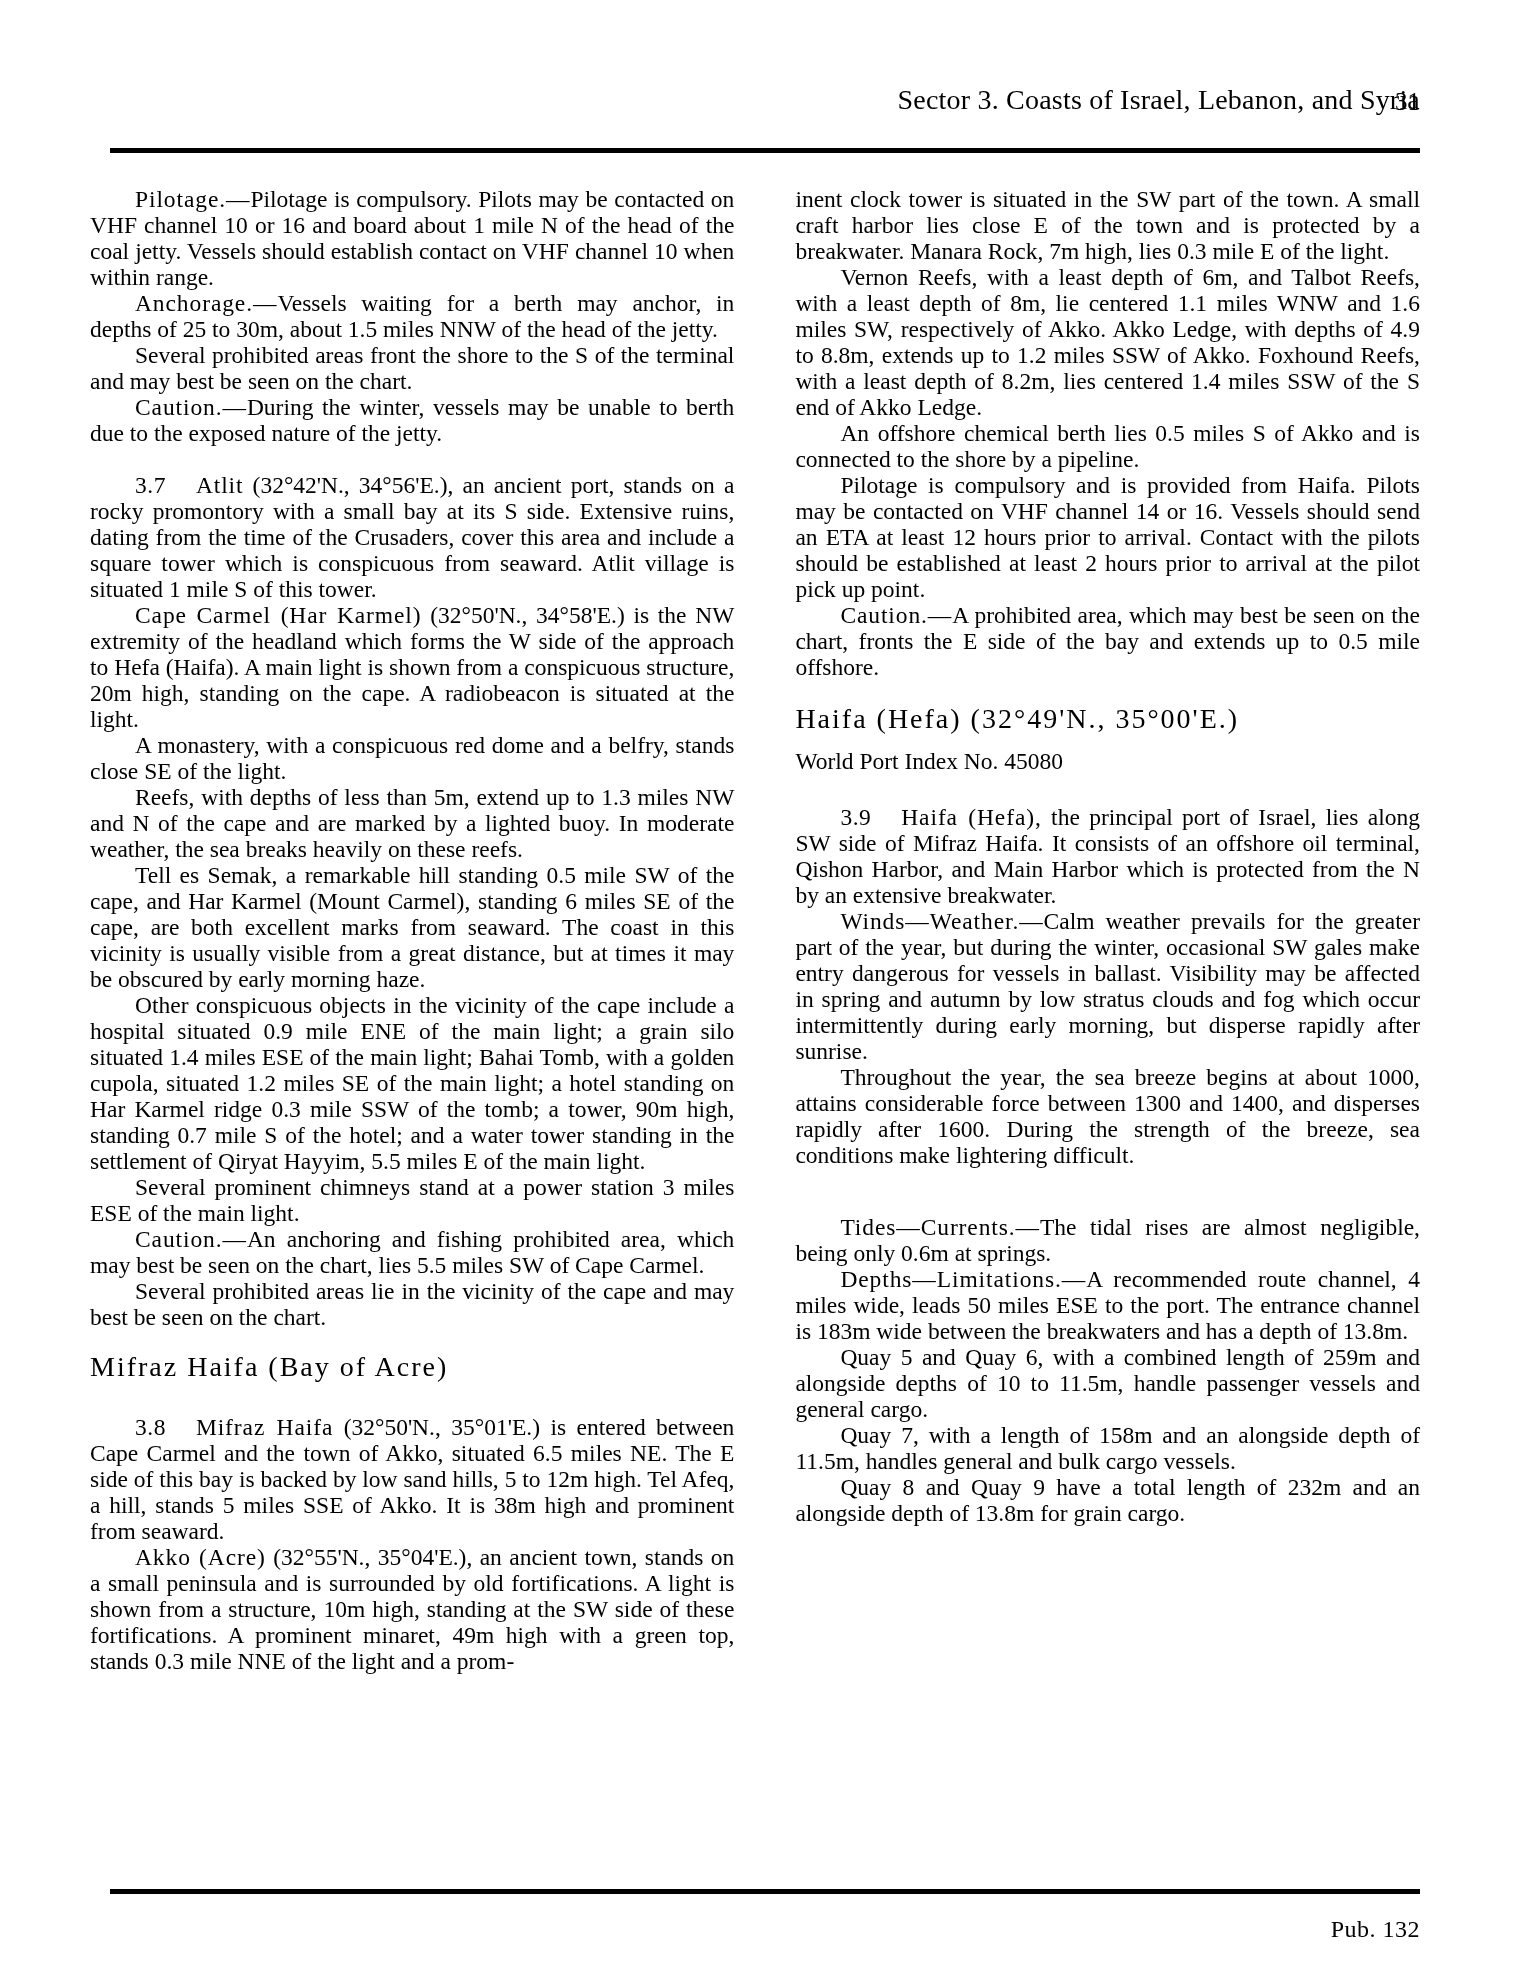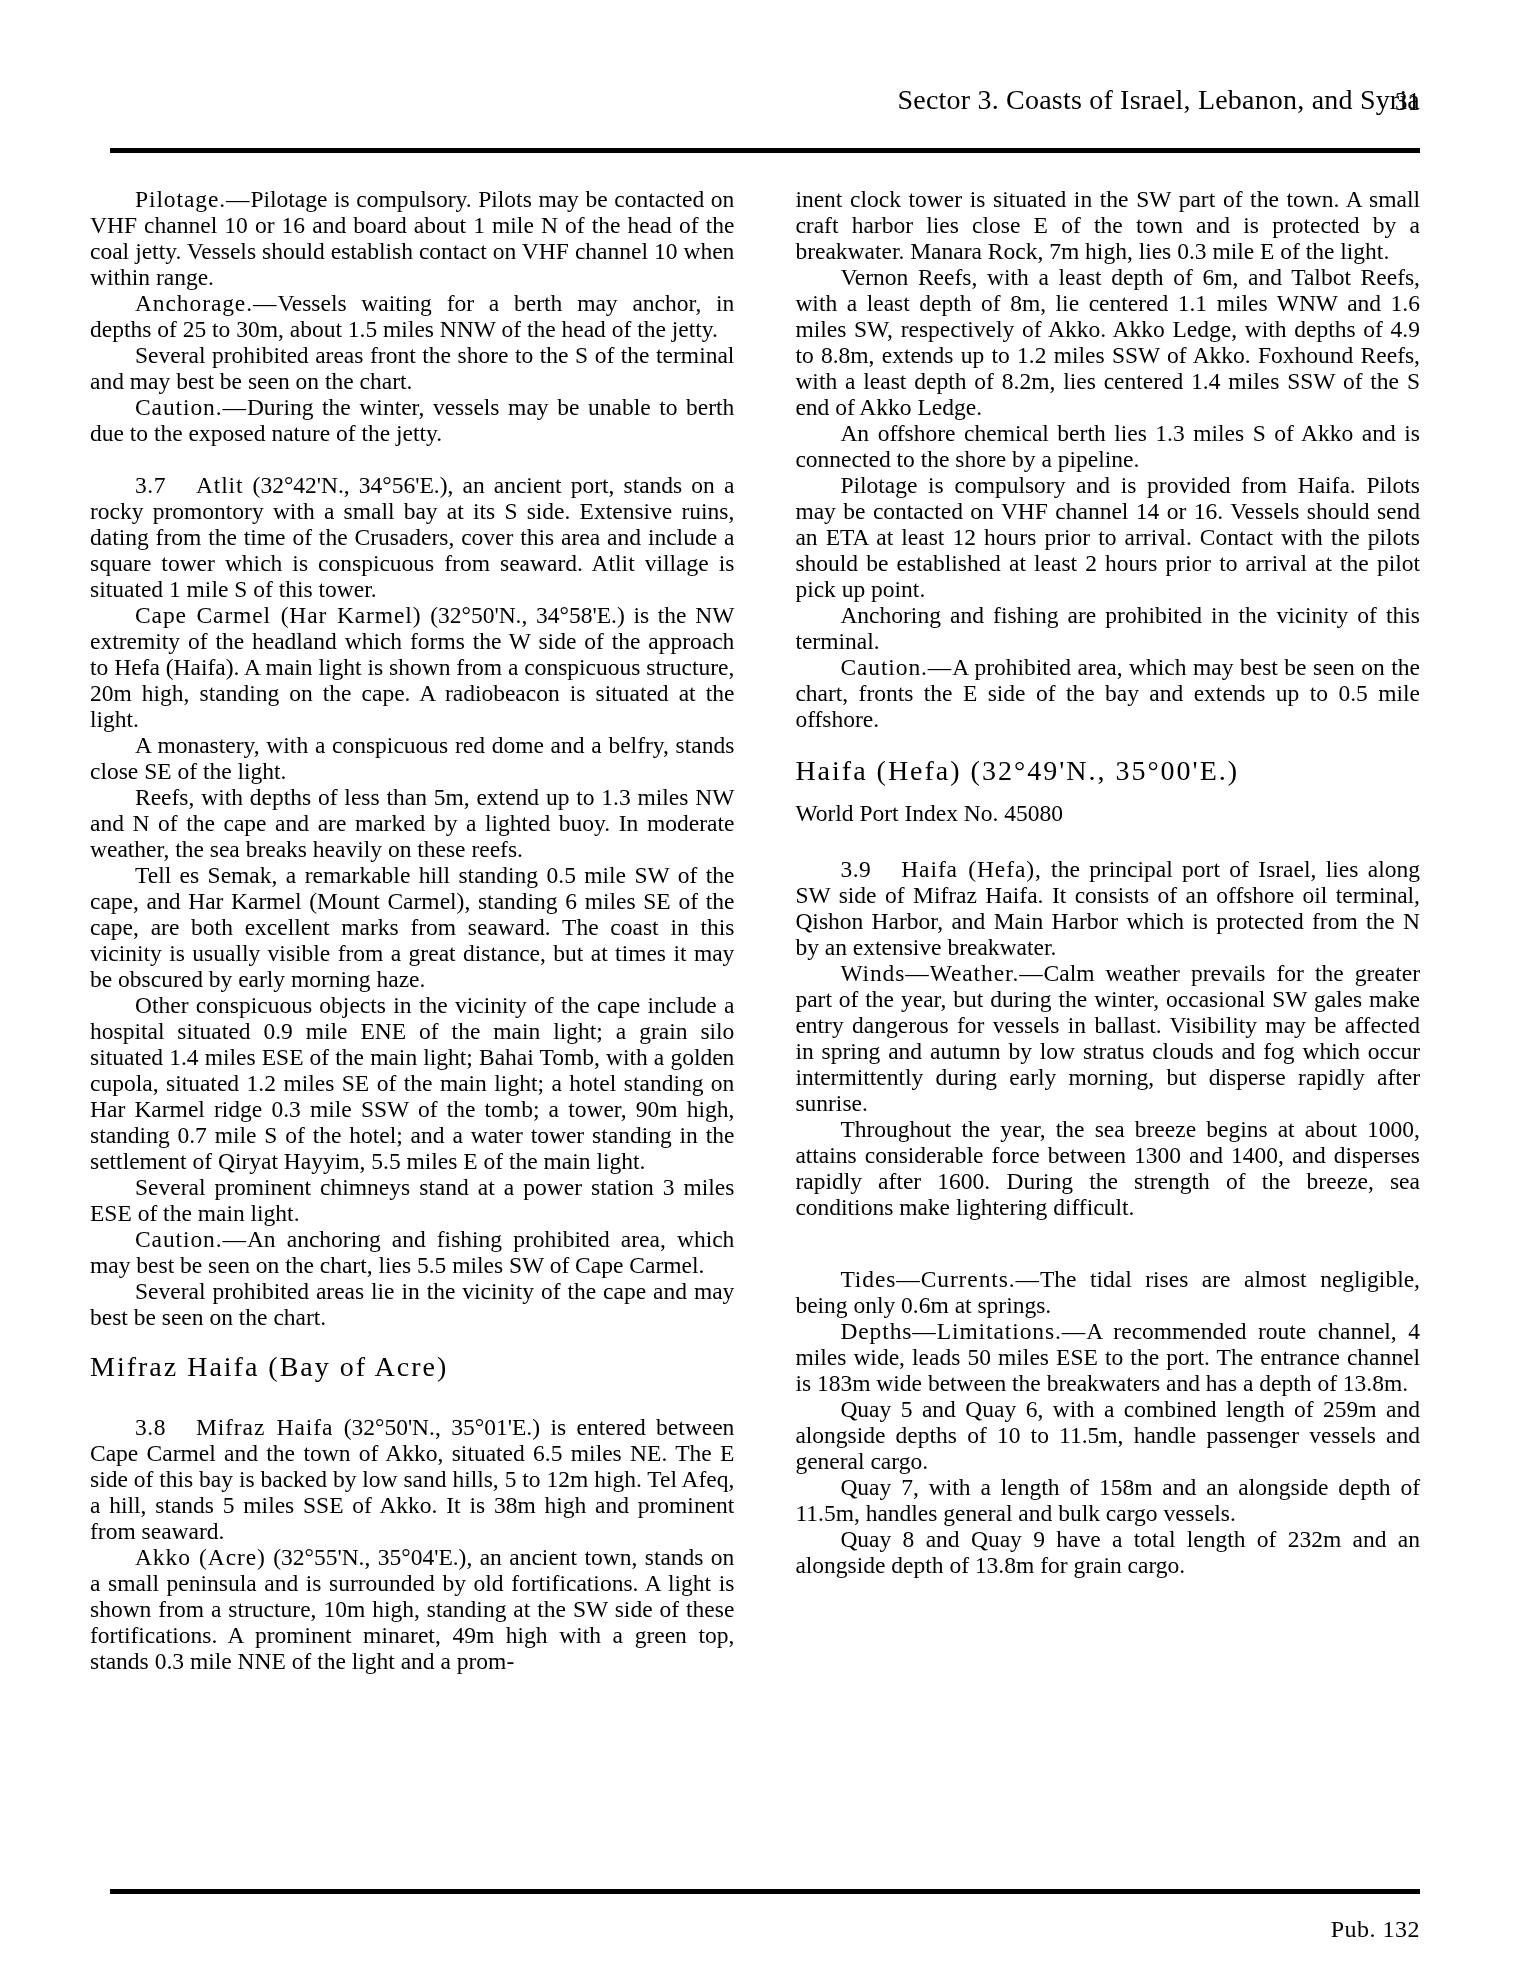"An offshore chemical berth lies" span { text: 1.3 -> 0.5 }
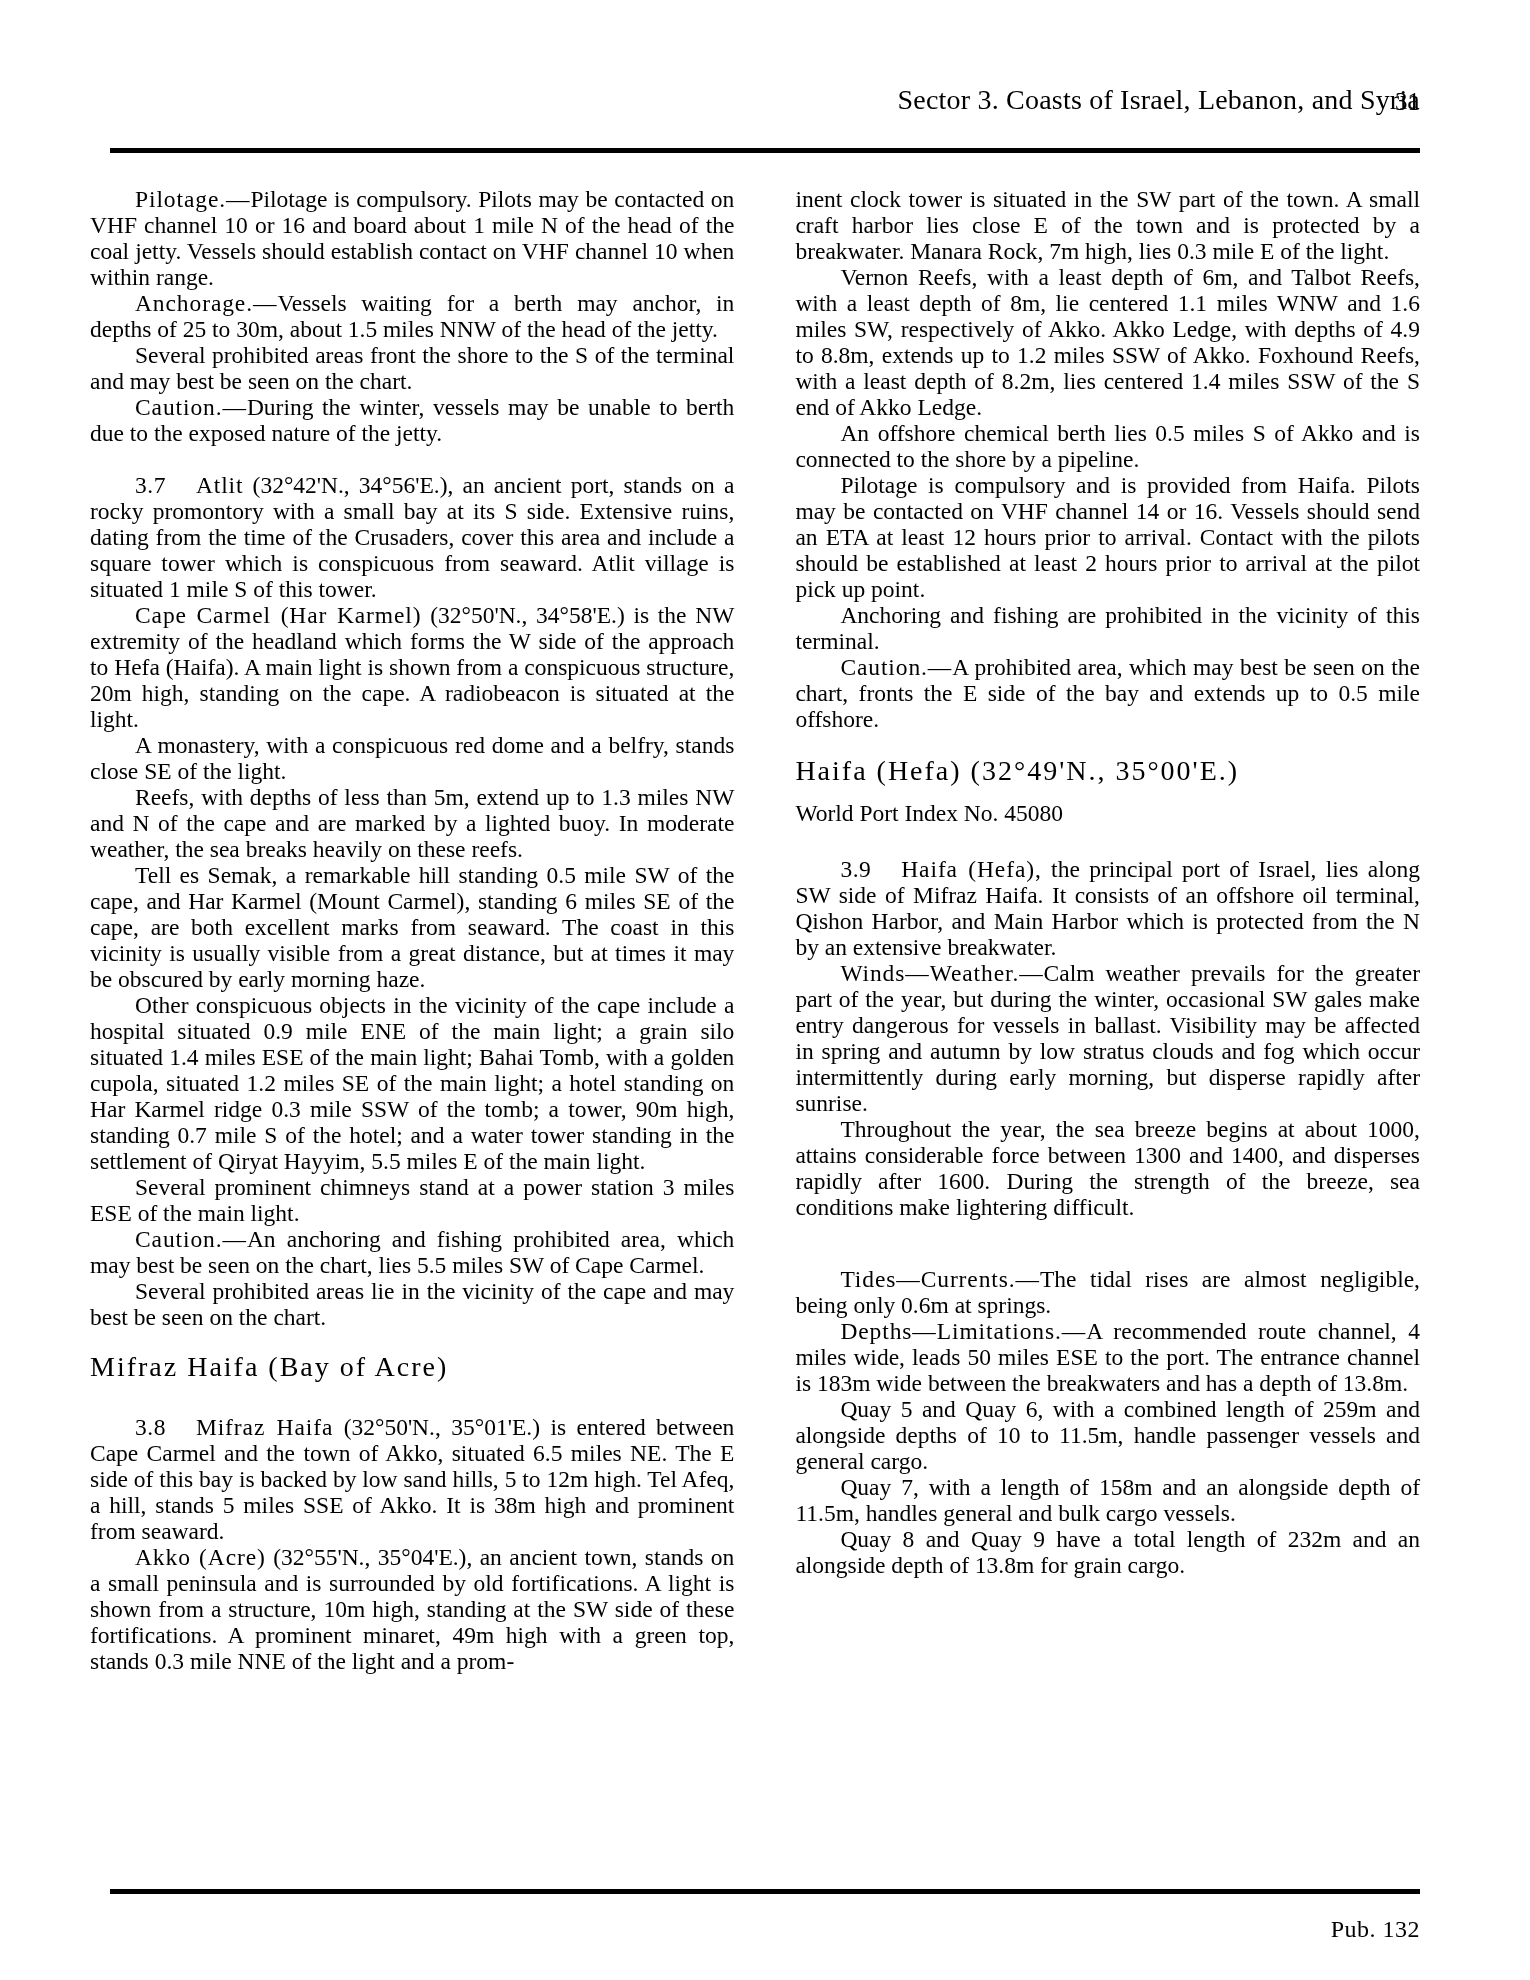"Anchoring and fishing are prohibited" p.para { html: <p><span>Anchoring and fishing are prohibited in the vicinity of this terminal.</span></p> -> none }
